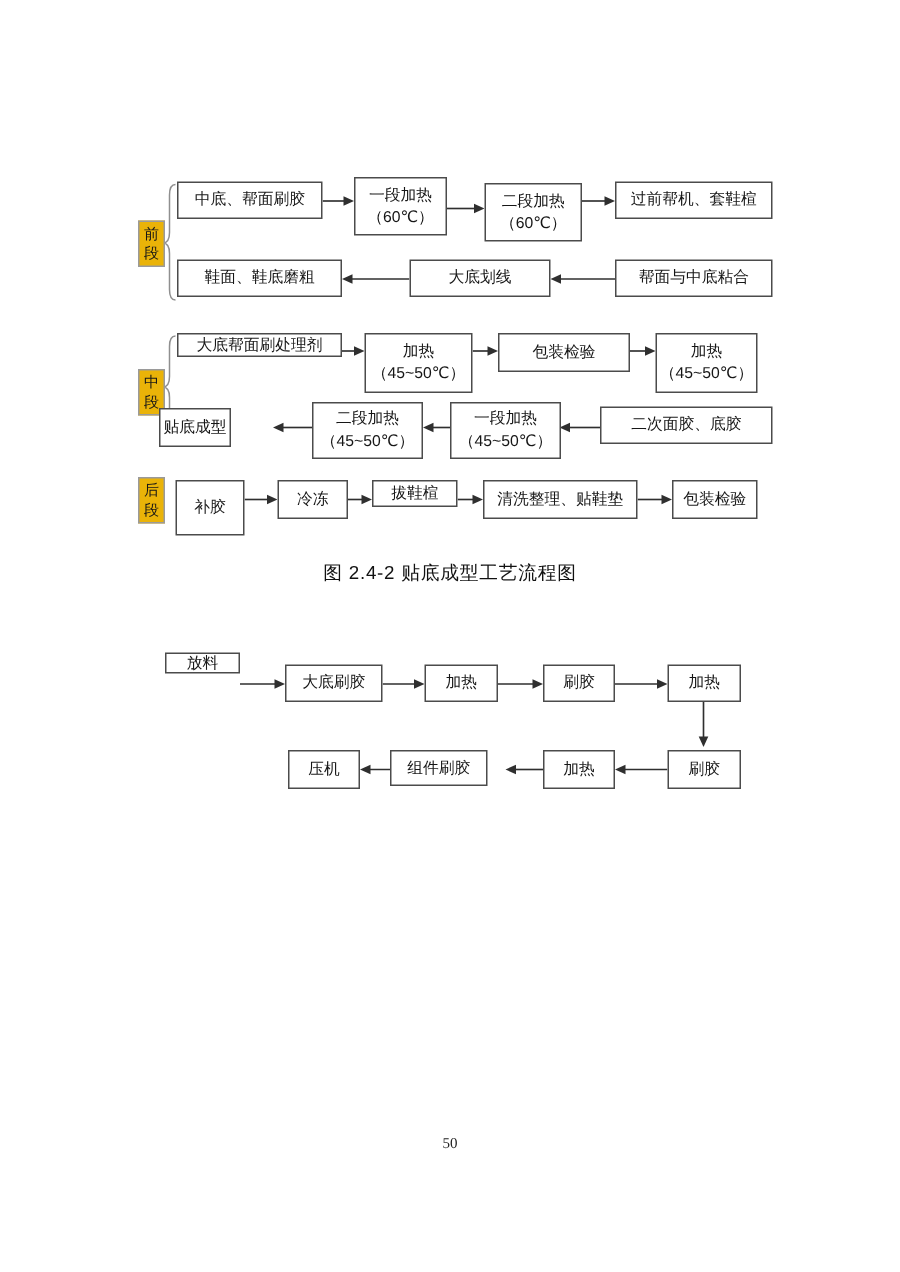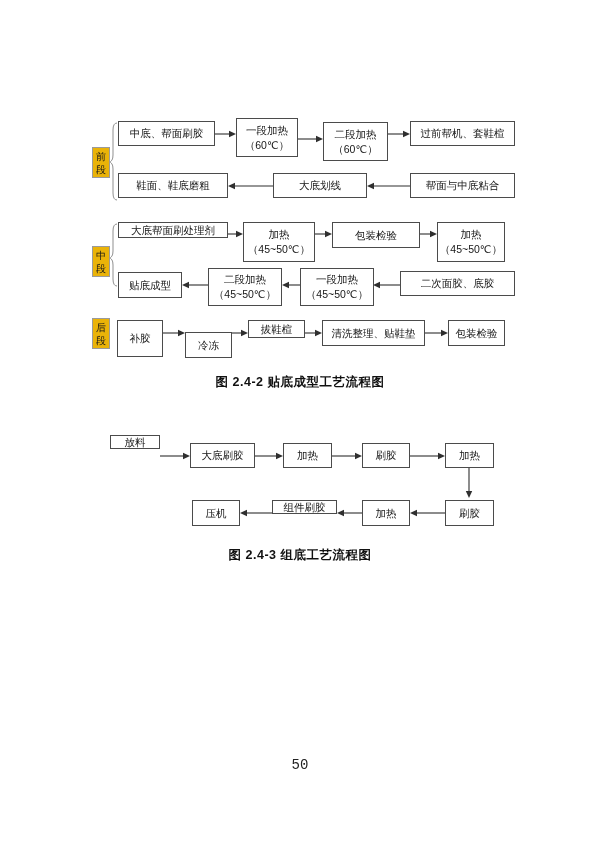"贴底成型" div.fbox { left: 118px -> 106px; width: 64px -> 48px }
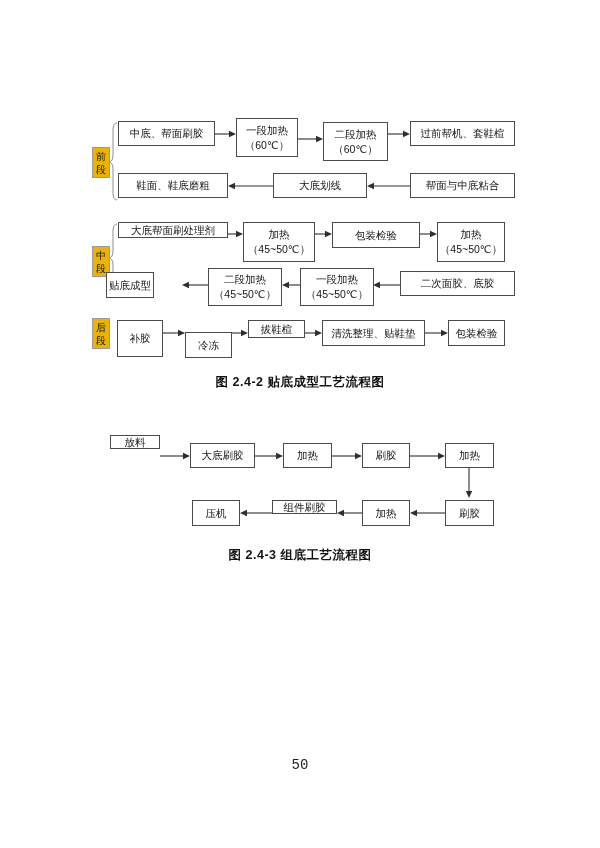"冷冻" div.fbox { top: 332px -> 320px }
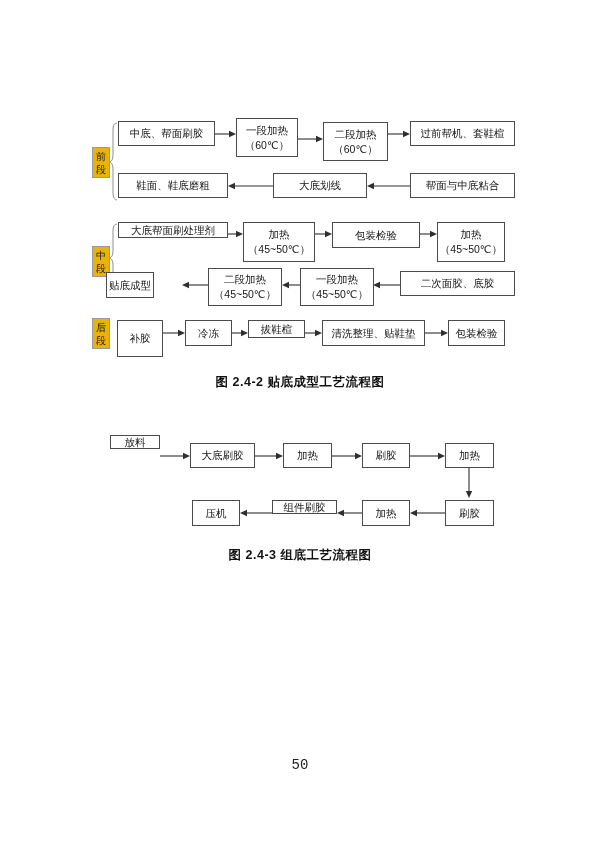"图 2.4-2 贴底成型工艺流程图" .caption { font-weight: 700 -> 400 }
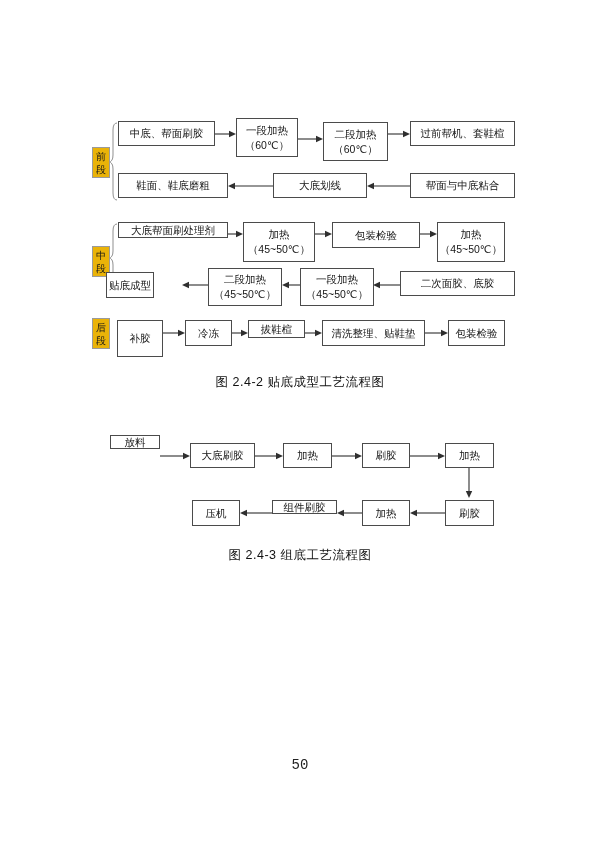"组件刷胶" div.fbox { height: 14px -> 24px; left: 272px -> 260px }
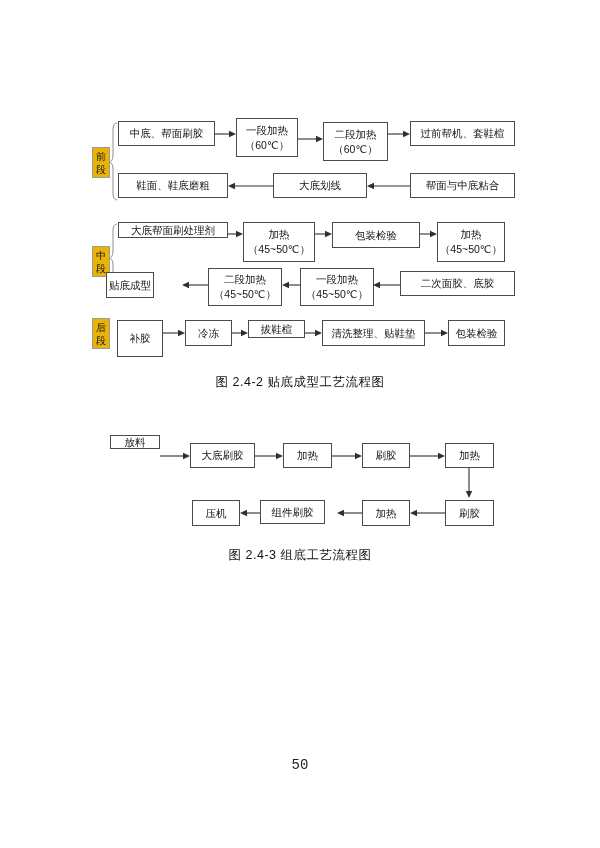"图 2.4-3 组底工艺流程图" div.caption { html: <div>图 2.4-3 组底工艺流程图</div> -> none }
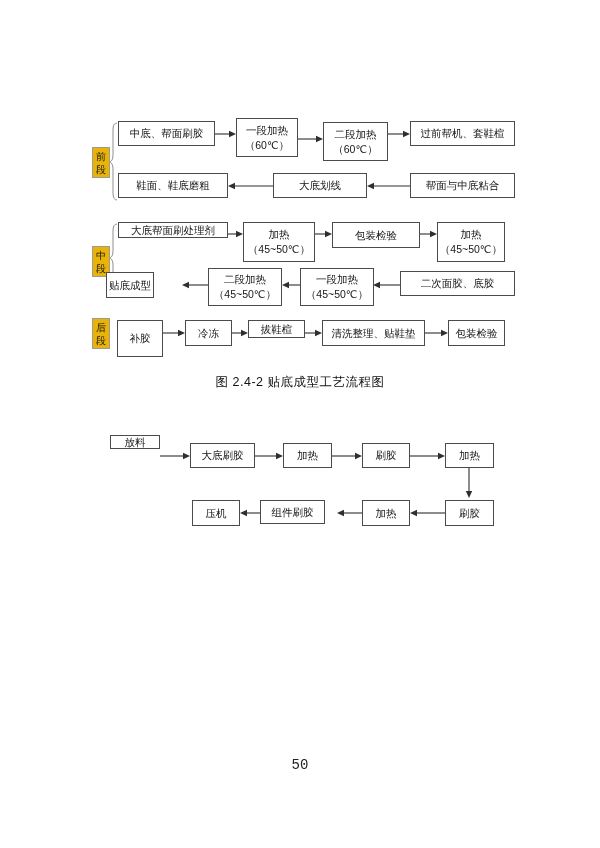"50" .pagenum { font-family: Liberation Mono, monospace -> Liberation Serif, serif; font-size: 14px -> 10px }
